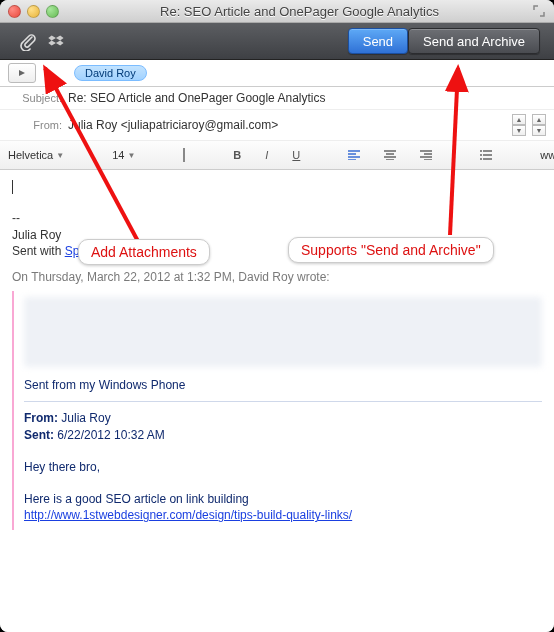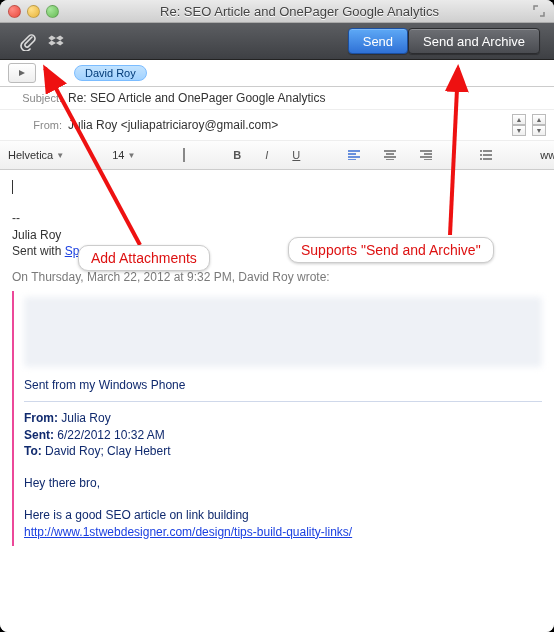"Add Attachments" div.callout { top: 245px -> 239px }
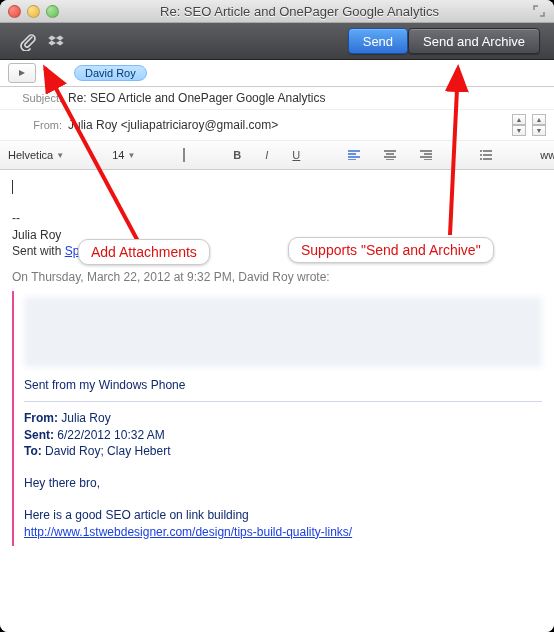"On Thursday, March 22, 2012" div.quote-hdr { text: 9:32 -> 1:32 }
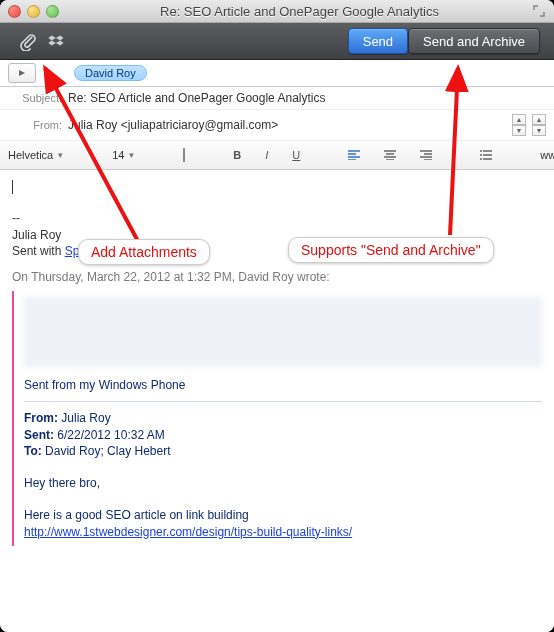"Sent from my Windows Phone" .quoted { border-left: 2px solid #ec4899 -> 2px solid #f9a8d4 }
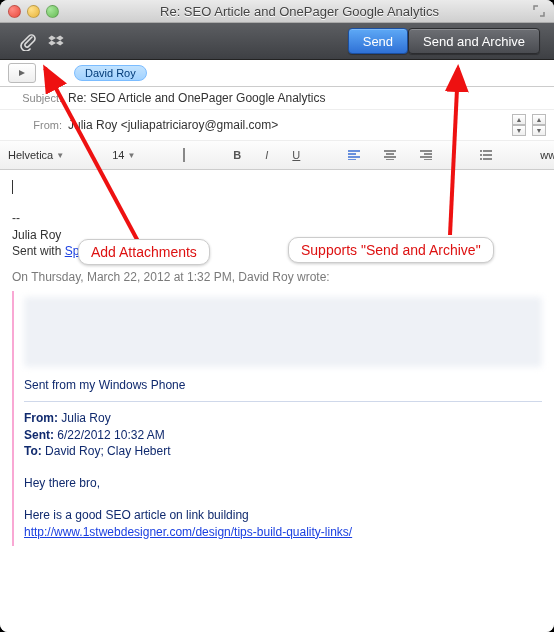"To: David Roy; Clay Hebert" p.hdr-line { html: <p><b>To:</b><span> David Roy; Clay Hebert</span></p> -> none }
